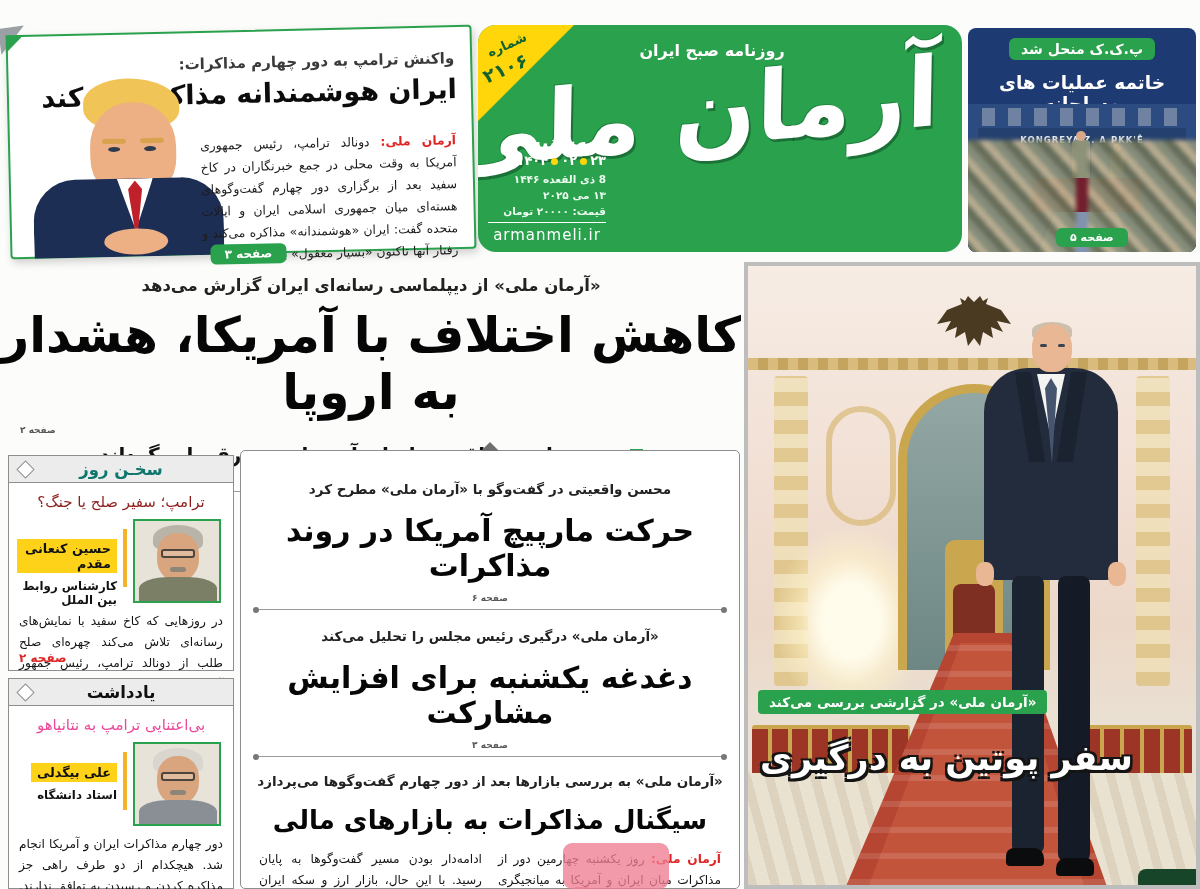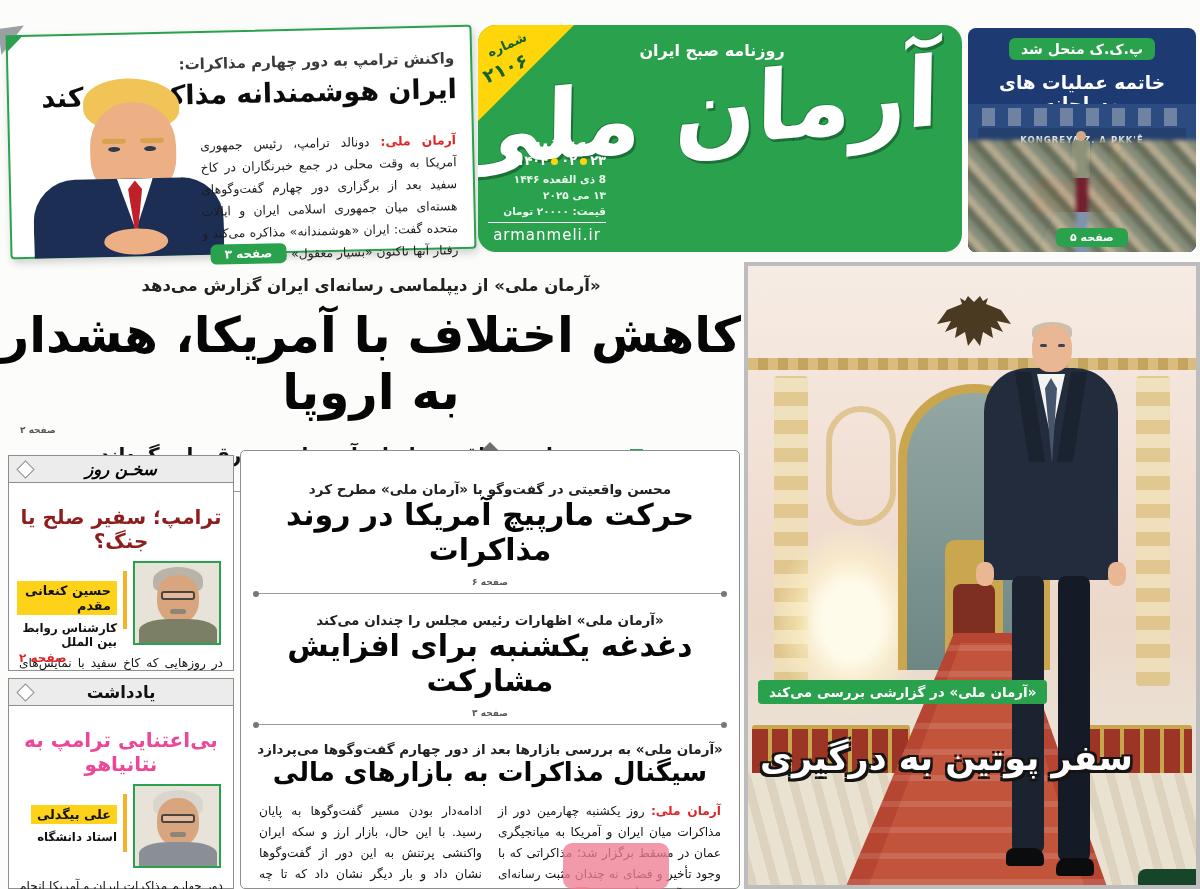"سخـن روز" .side-box.sokhan .side-head { color: #000000 -> #0f766e; font-style: italic -> none }
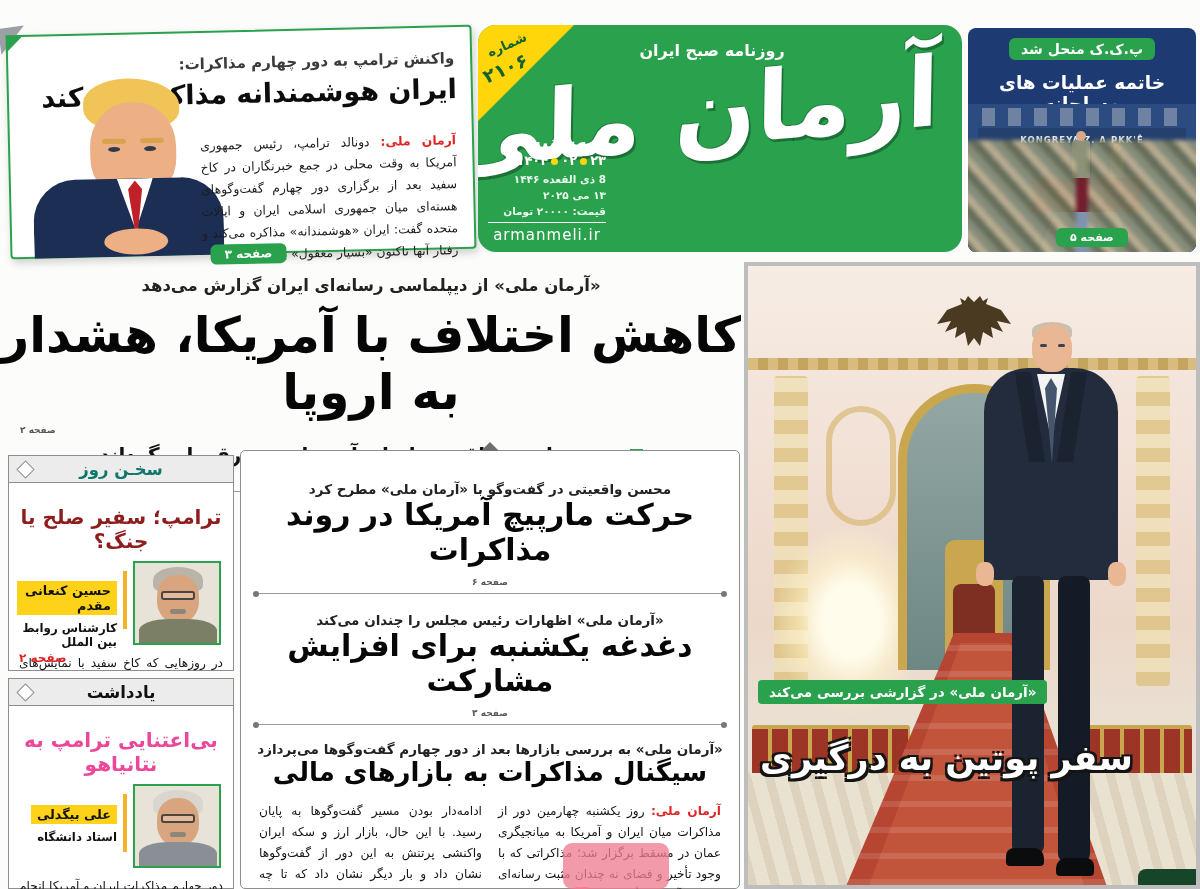"ترامپ؛ سفیر صلح یا جنگ؟" .side-title { font-size: 20px -> 15px; font-weight: bold -> normal; margin-top: 22px -> 10px }
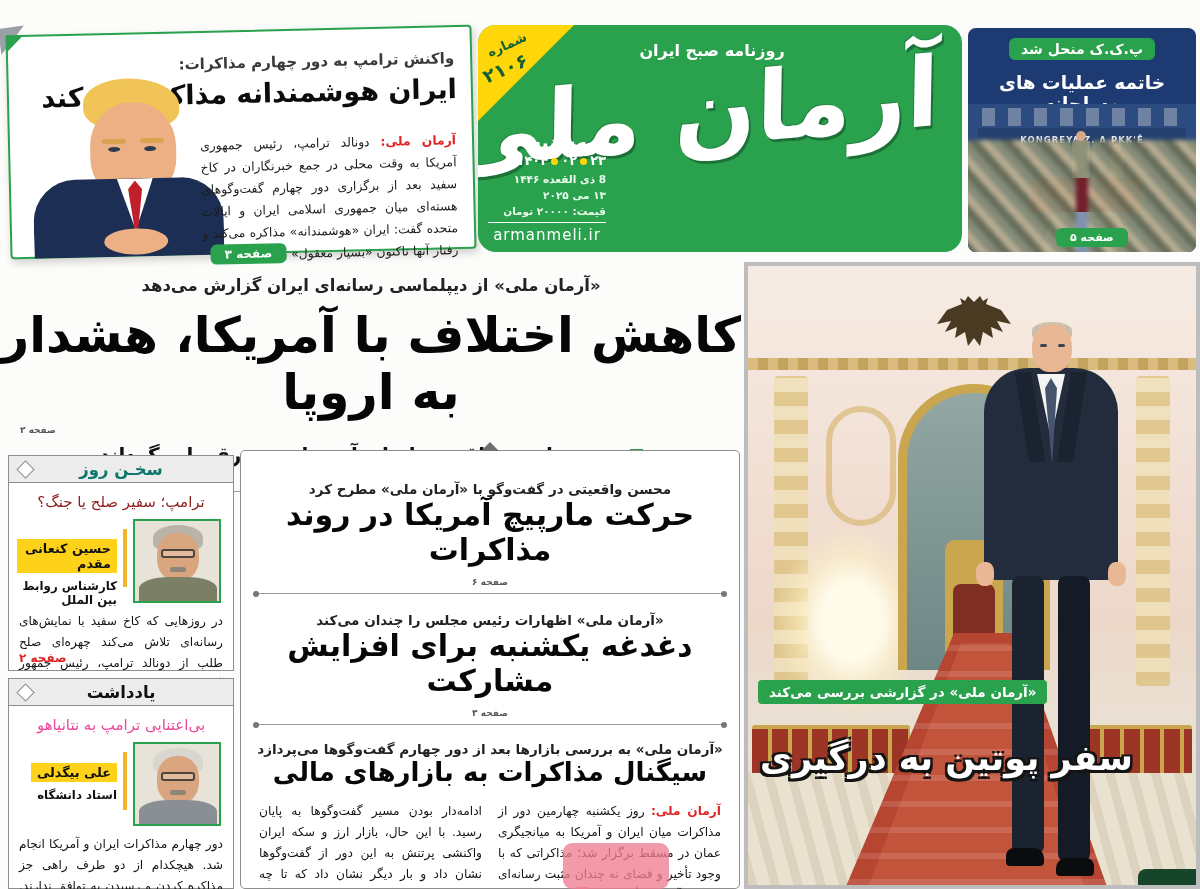"حرکت مارپیچ آمریکا در روند" .c-headline { margin-top: 0 -> 16px }
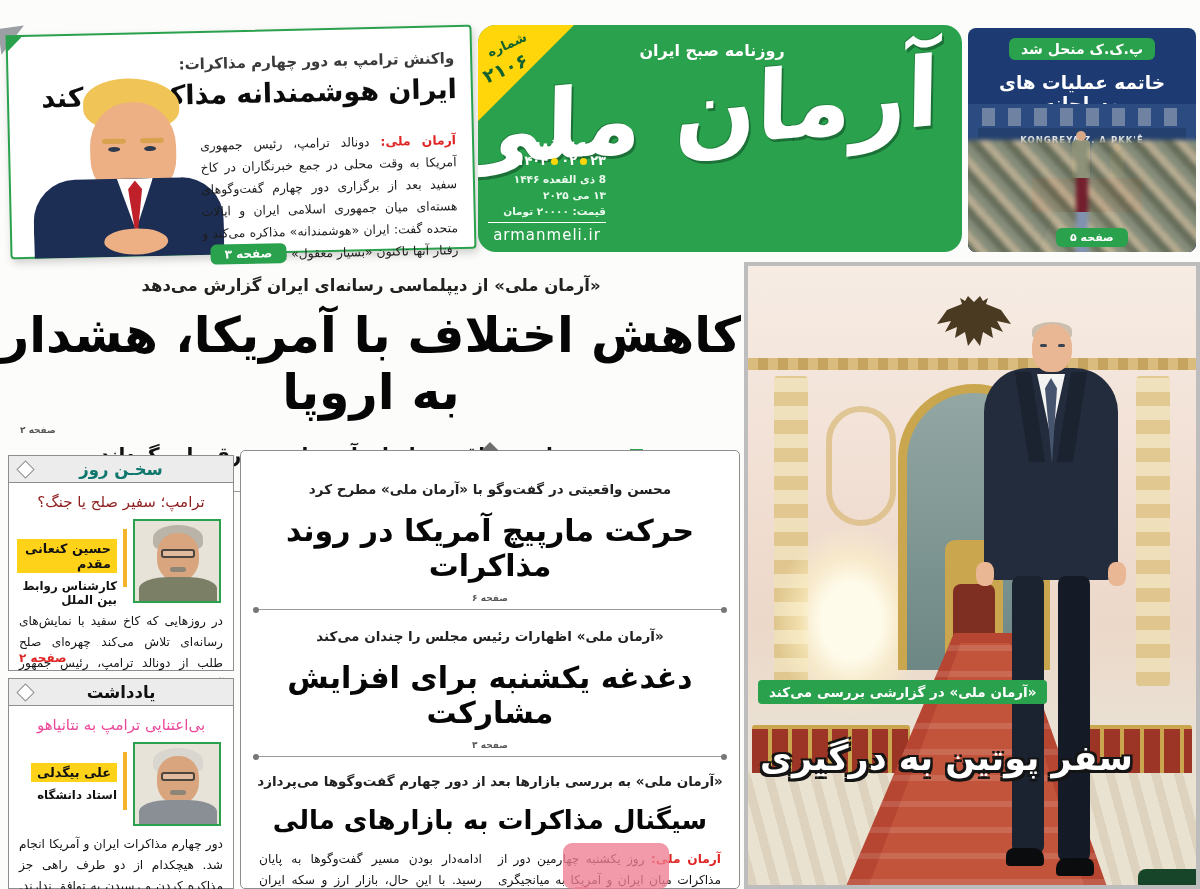"«آرمان ملی» اظهارات رئیس مجلس" div.c-kicker { text: اظهارات رئیس مجلس را چندان -> درگیری رئیس مجلس را تحلیل }
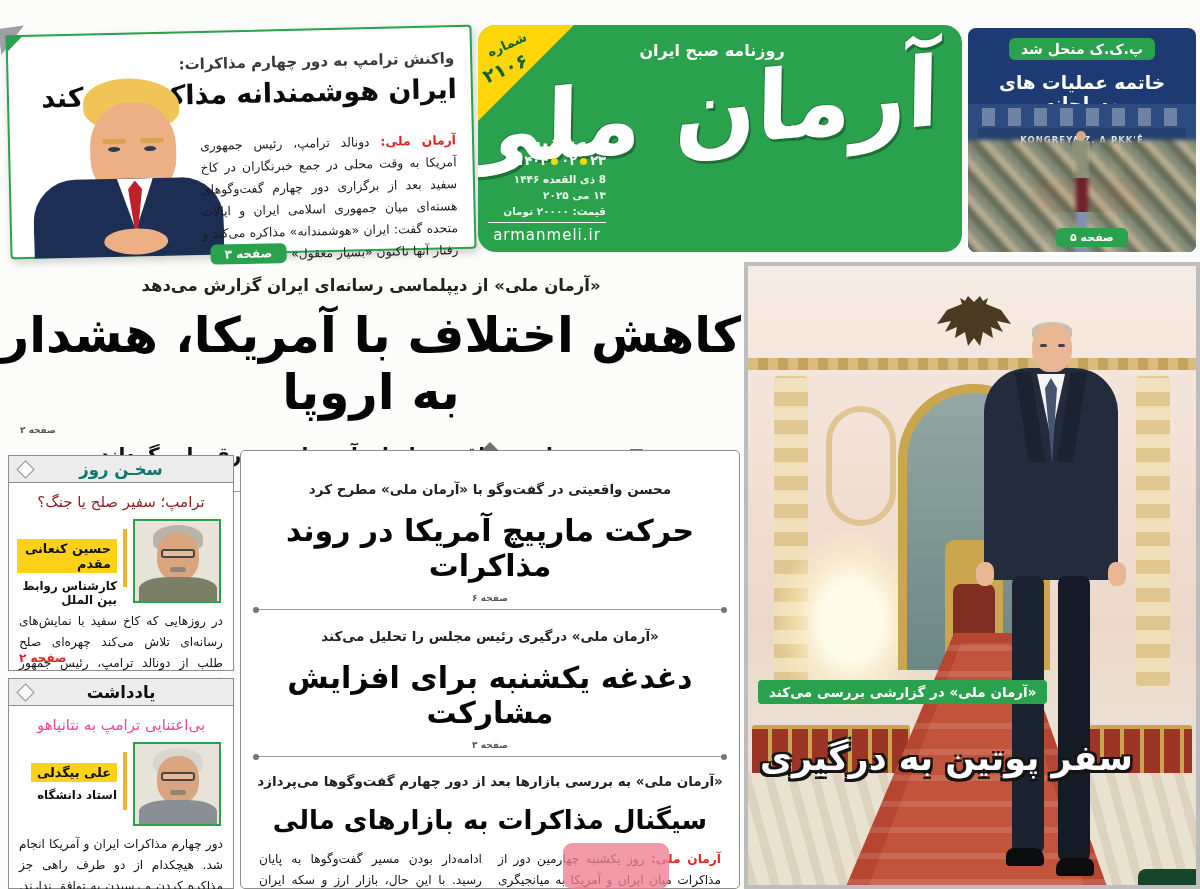"«آرمان ملی» در گزارشی بررسی" .putin-box .tagpill { top: 414px -> 424px }
